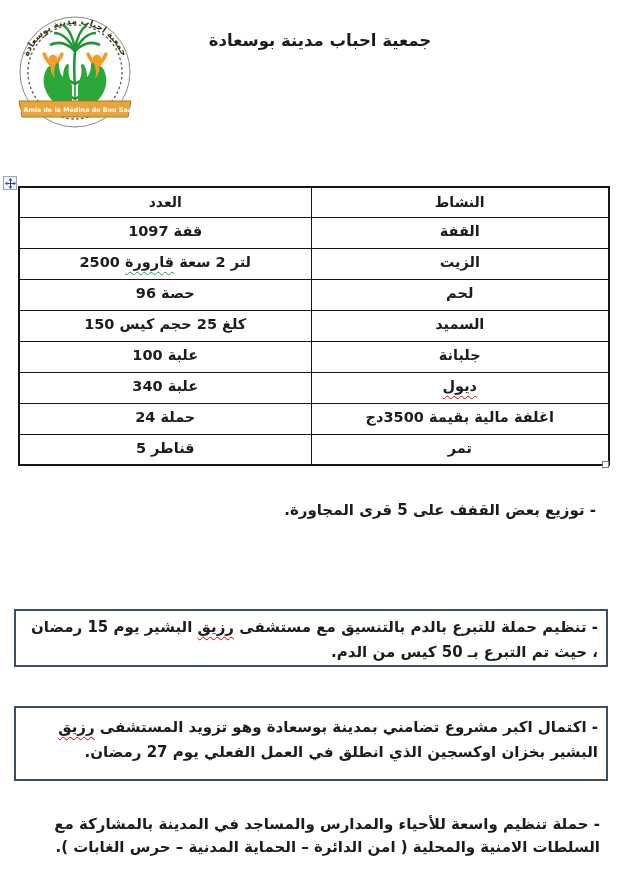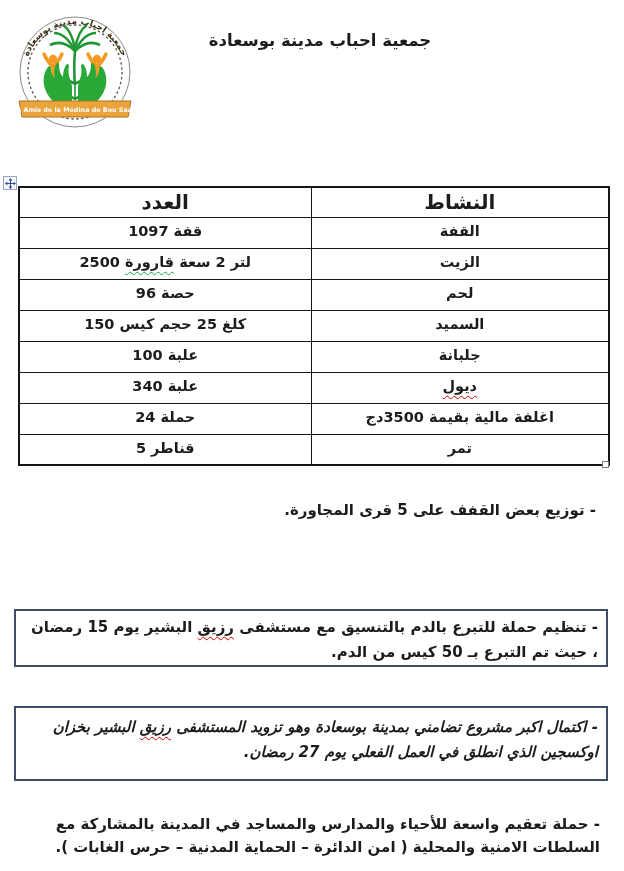"العدد" table.stats th { font-size: 20px -> 14px }
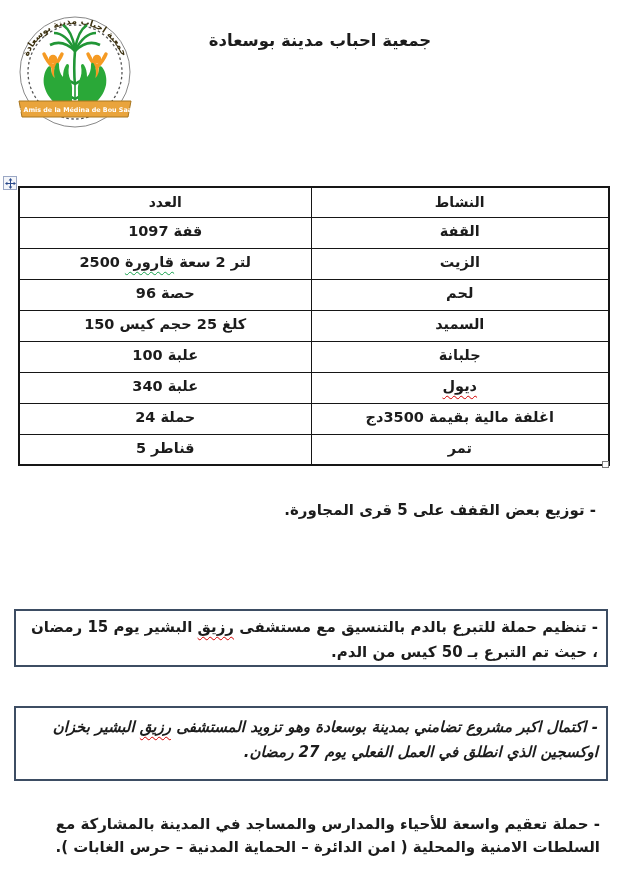"- اكتمال اكبر مشروع تضامني" .box2 { font-style: italic -> none }
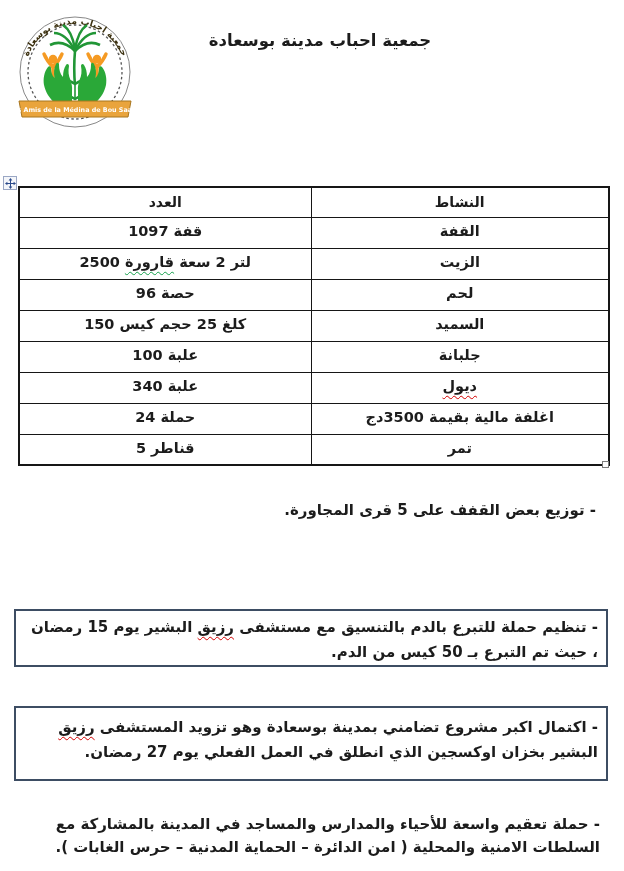"- حملة تعقيم واسعة للأحياء" span { text: تعقيم -> تنظيم }
